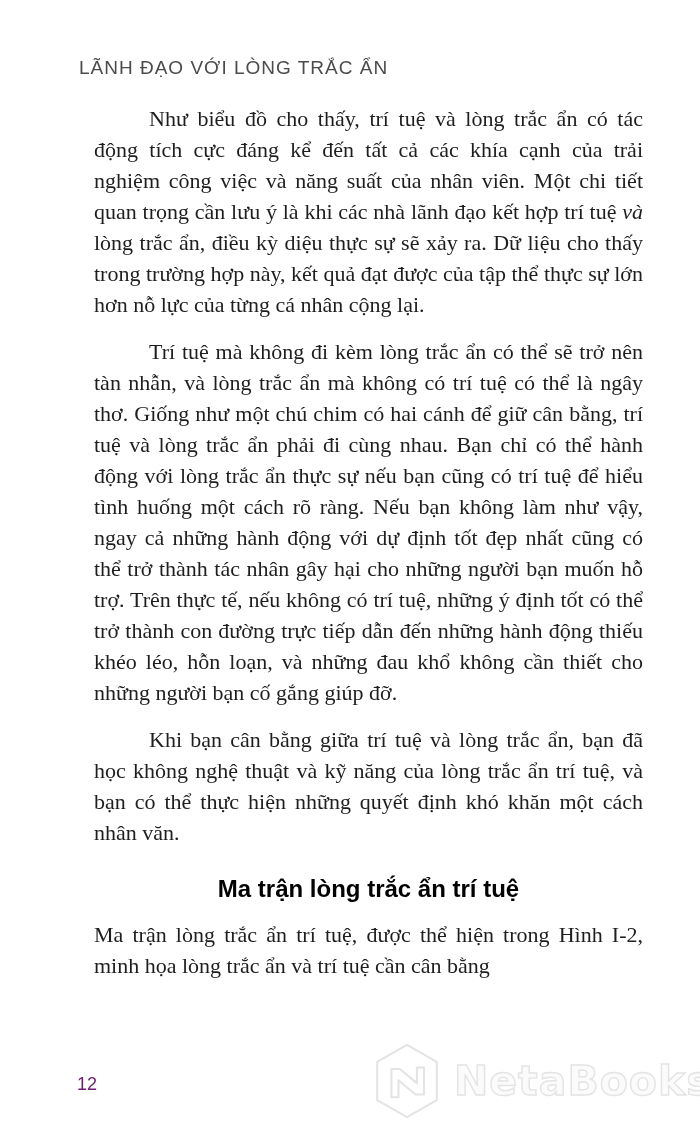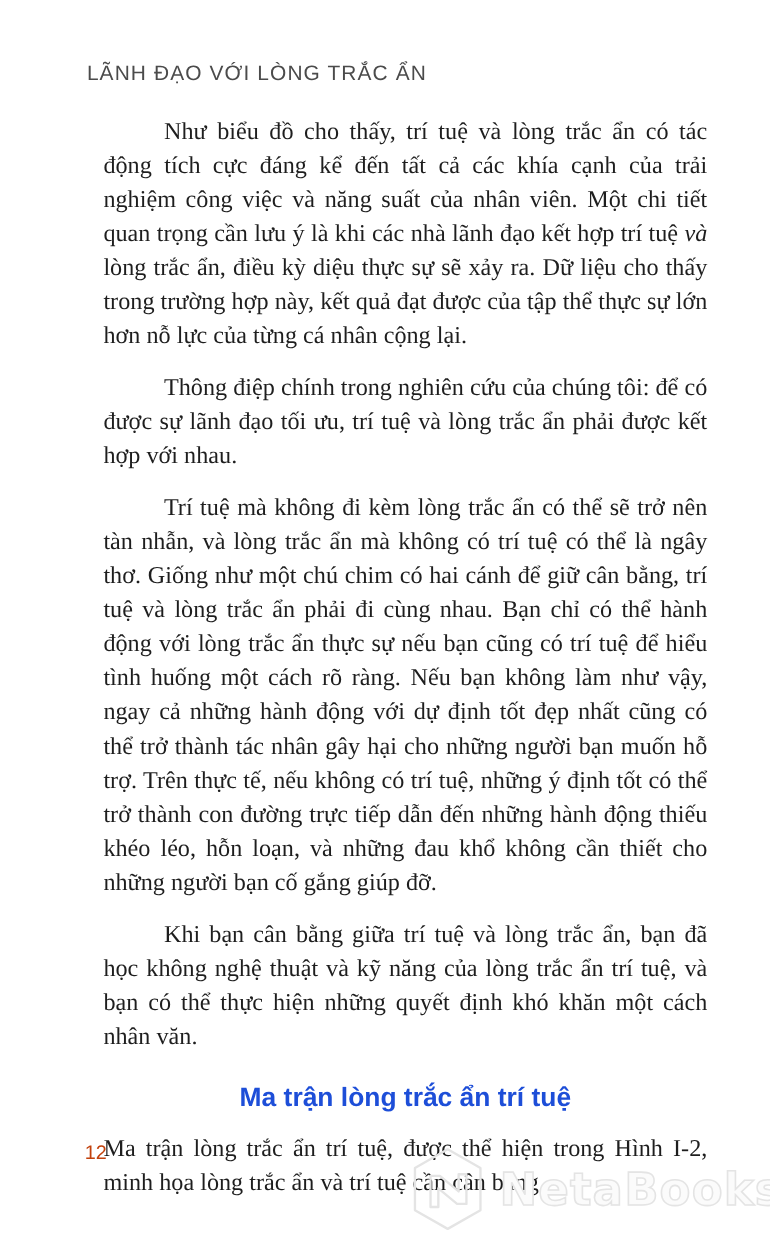"Thông điệp chính trong nghiên" p.para { html: <p>Thông điệp chính trong nghiên cứu của chúng tôi: để có được sự lãnh đạo tối ưu, trí tuệ và lòng trắc ẩn phải được kết hợp với nhau.</p> -> none }
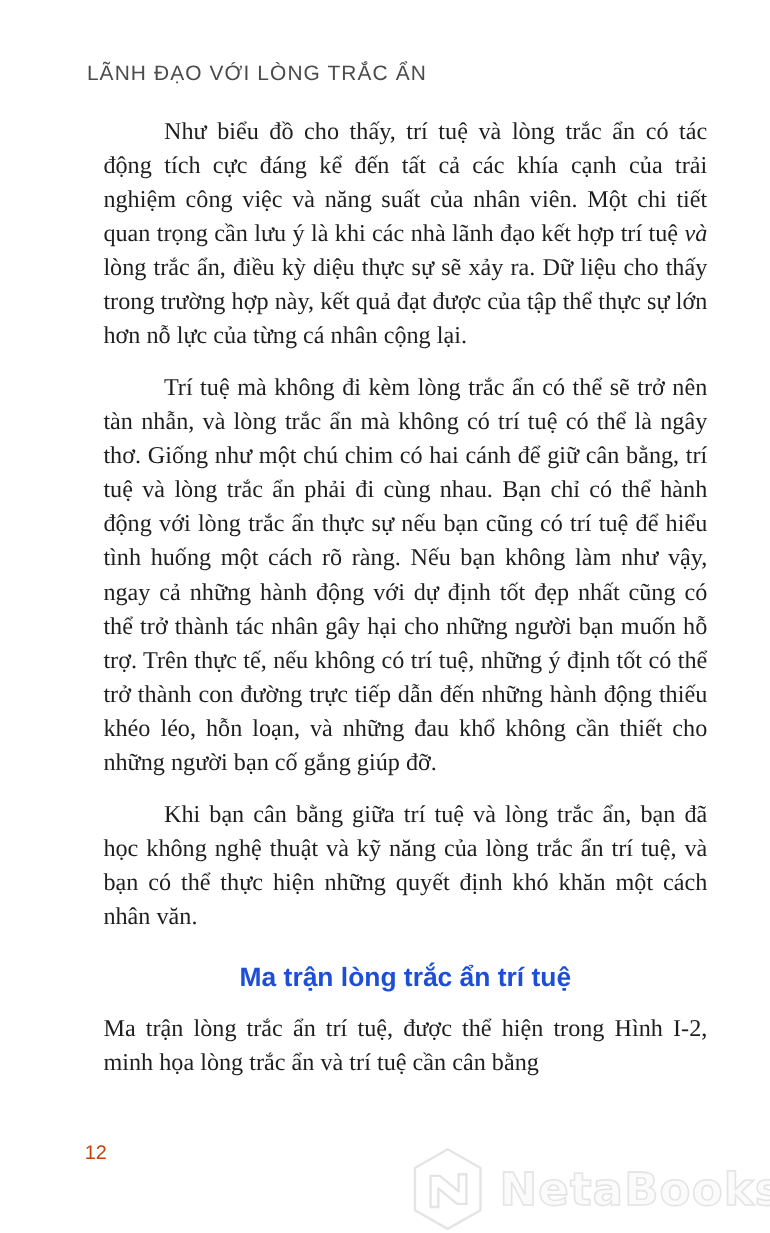"Ma trận lòng trắc ẩn trí tuệ" .section-heading { color: #1d4ed8 -> #000000 }
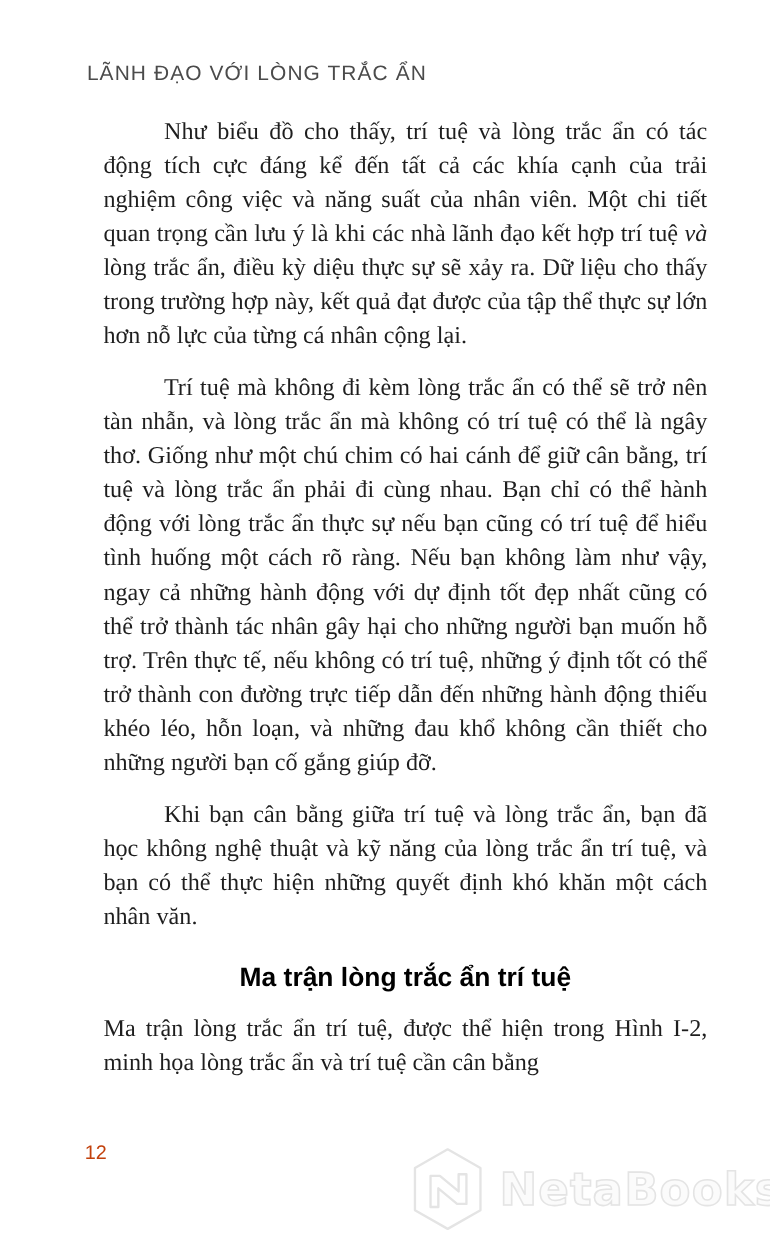"12" .page-number { color: #c2410c -> #701a75; top: 1038px -> 1074px }
